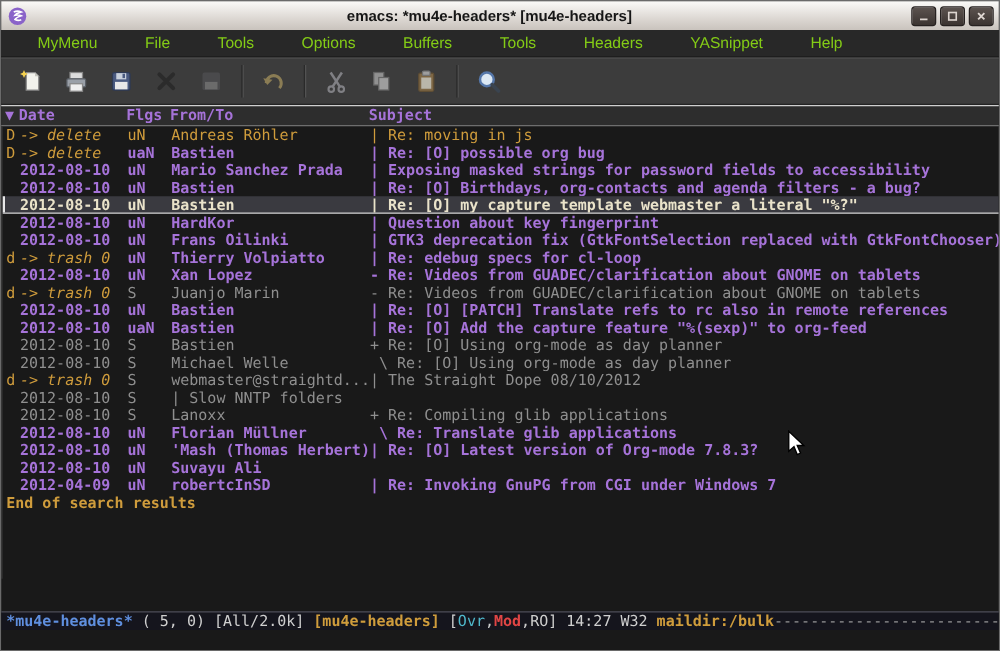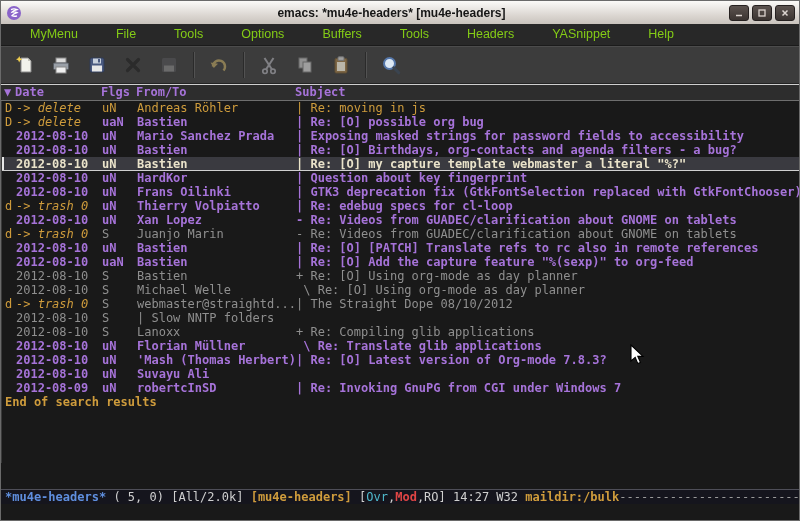"2012-08-09" span.c-date { text: 2012-08-09 -> 2012-04-09 }
